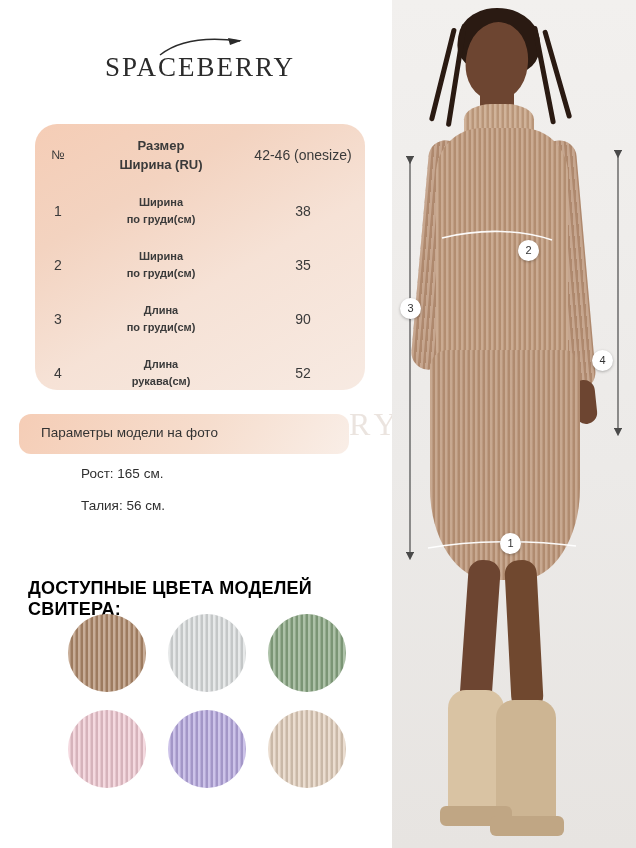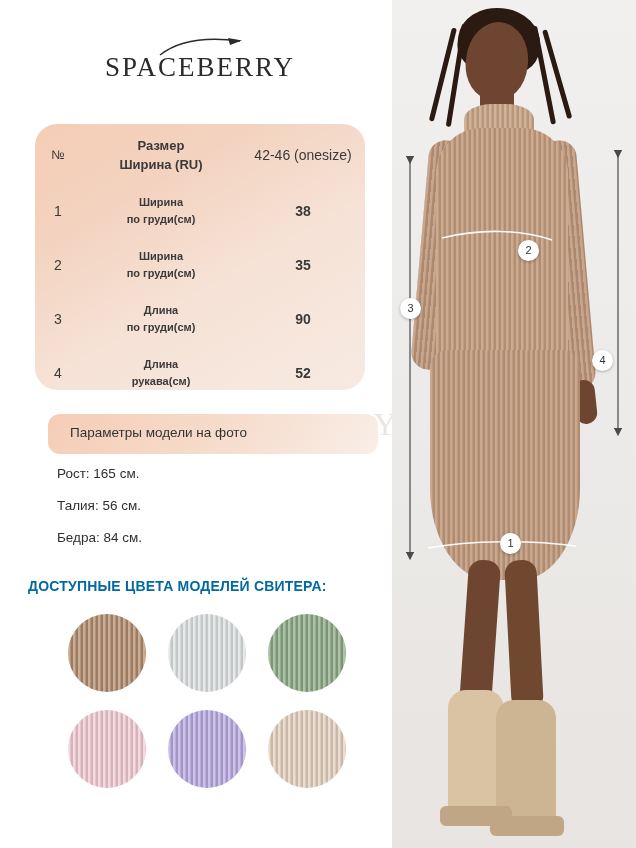"38" .row-val { font-weight: bold -> none }
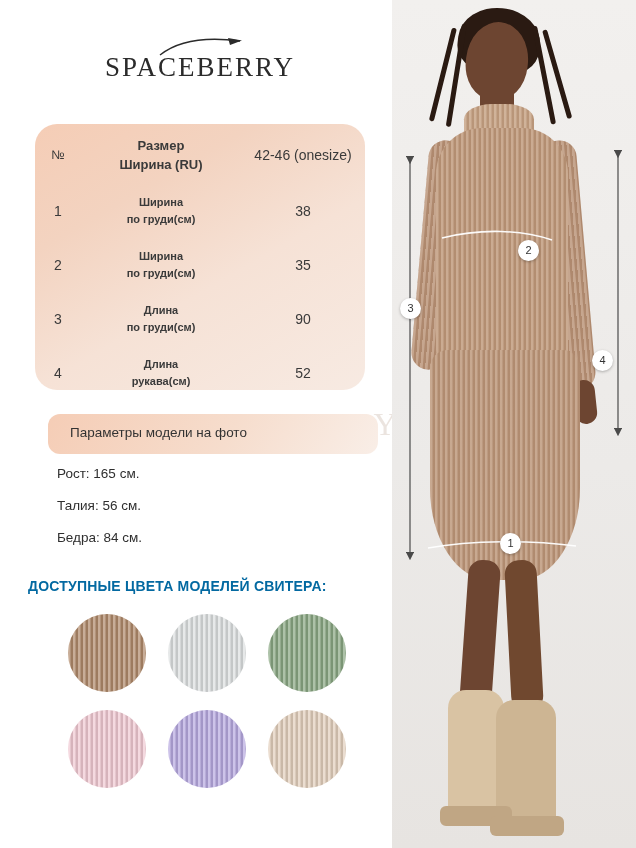"Параметры модели на фото" #model-card { left: 48px -> 19px }
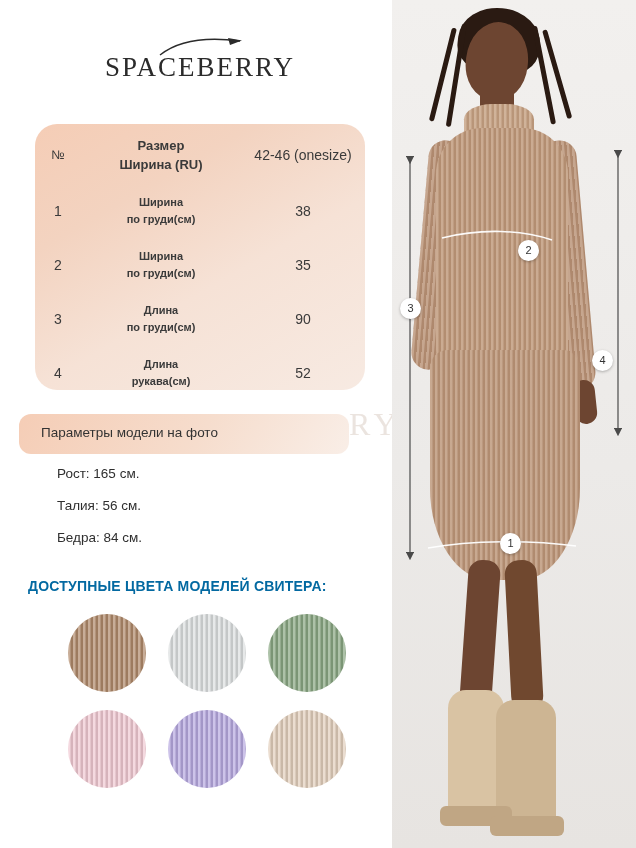"Рост: 165 см." #model-lines .ml { margin-left: none -> 24px }
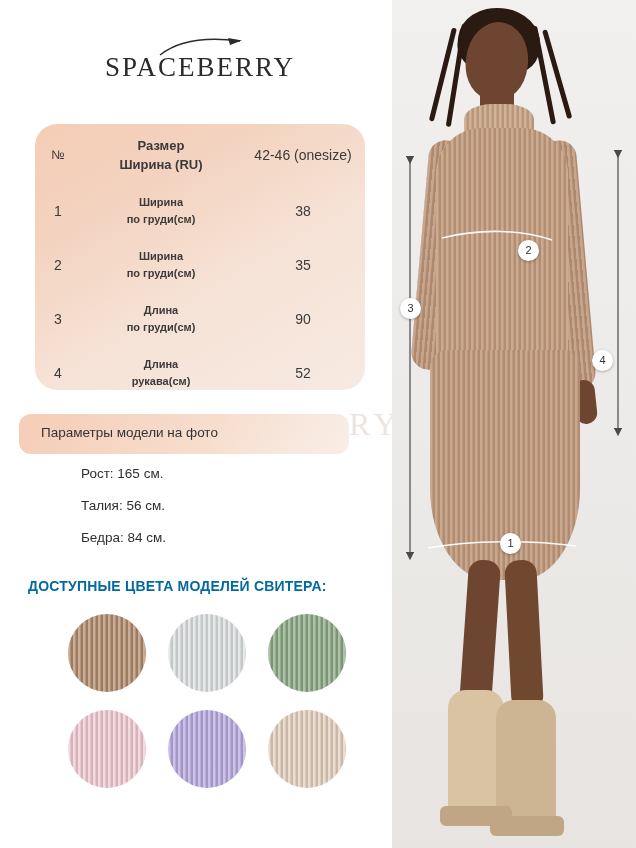"Бедра: 84 см." div.ml { html: <div>Бедра: 84 см.</div> -> none }
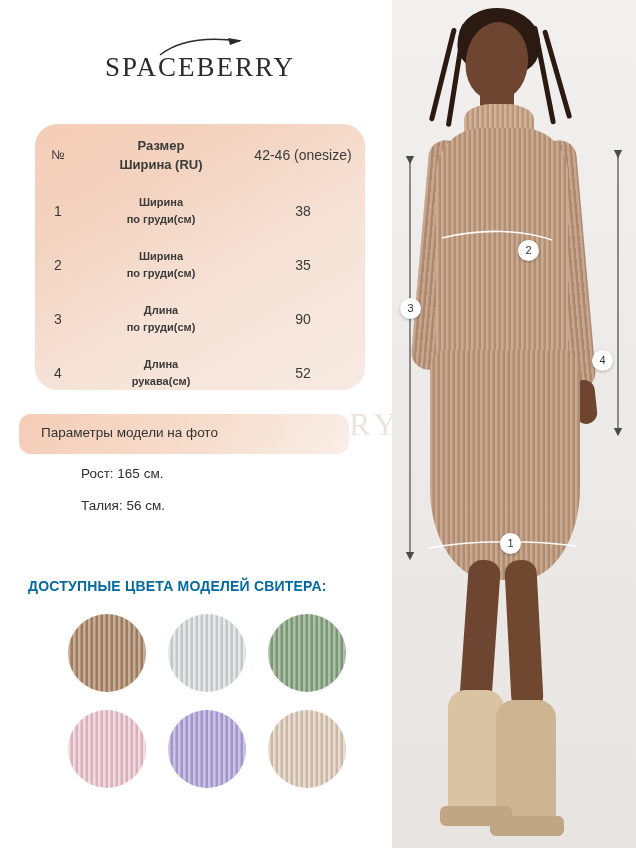"ДОСТУПНЫЕ ЦВЕТА МОДЕЛЕЙ СВИТЕРА:" #colors-title { color: #0369a1 -> #000000; font-size: 14px -> 18px }
